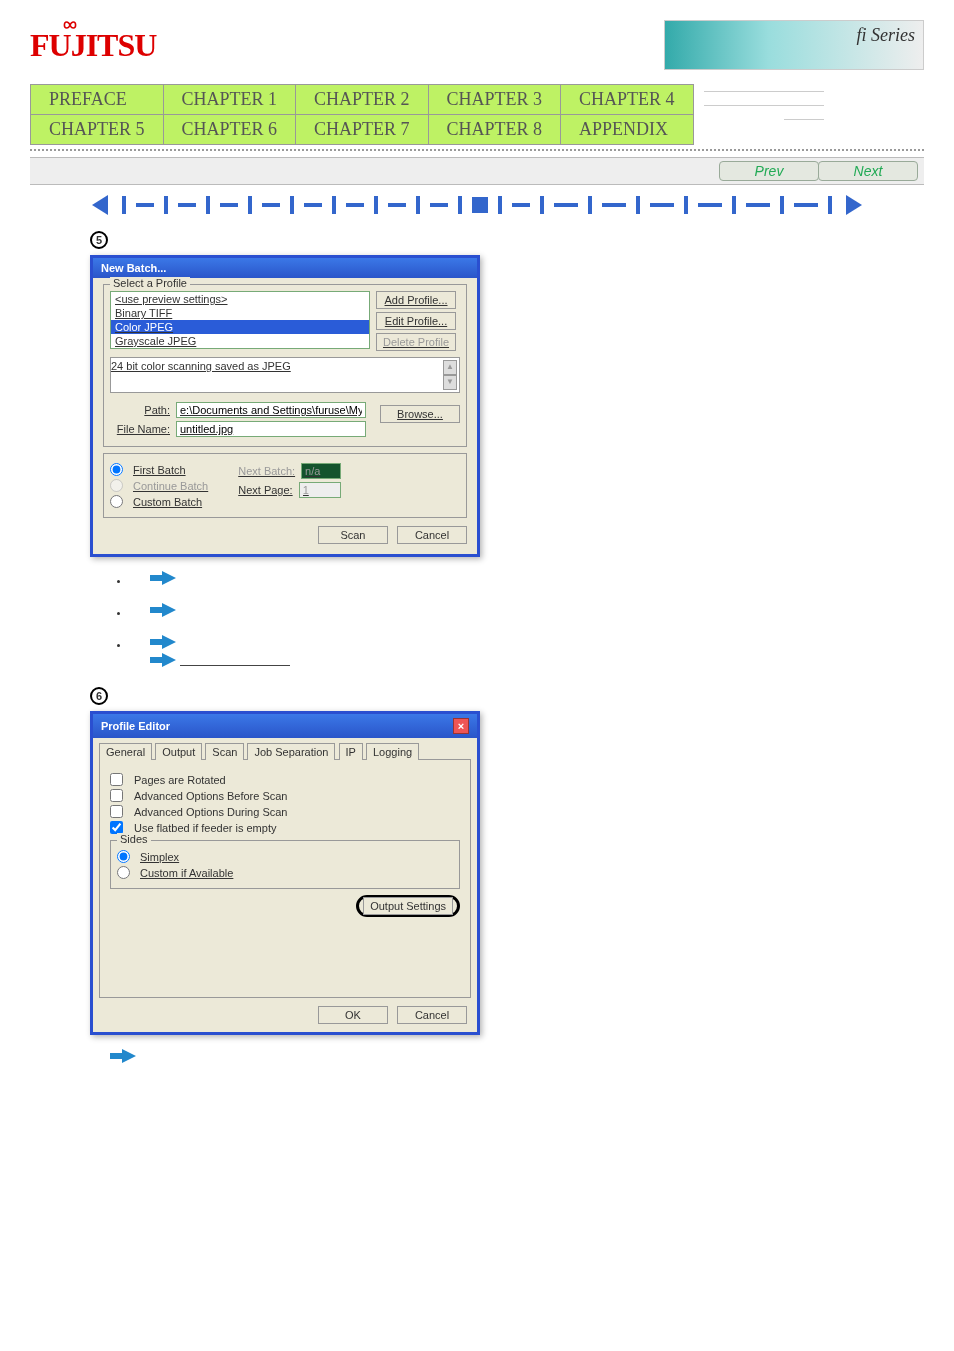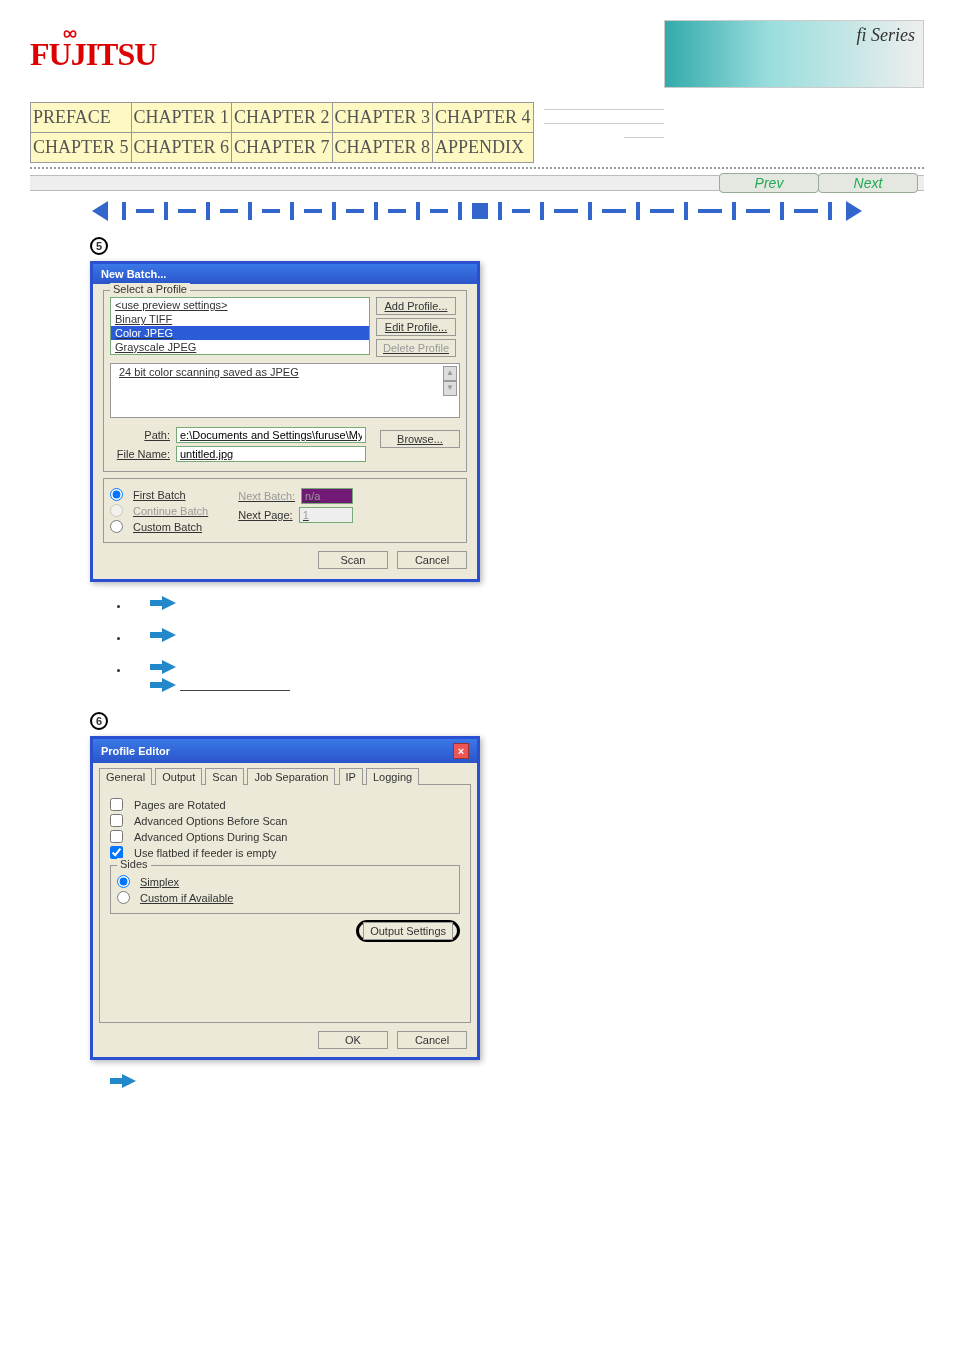"fi Series" .banner { height: 68px -> 50px }
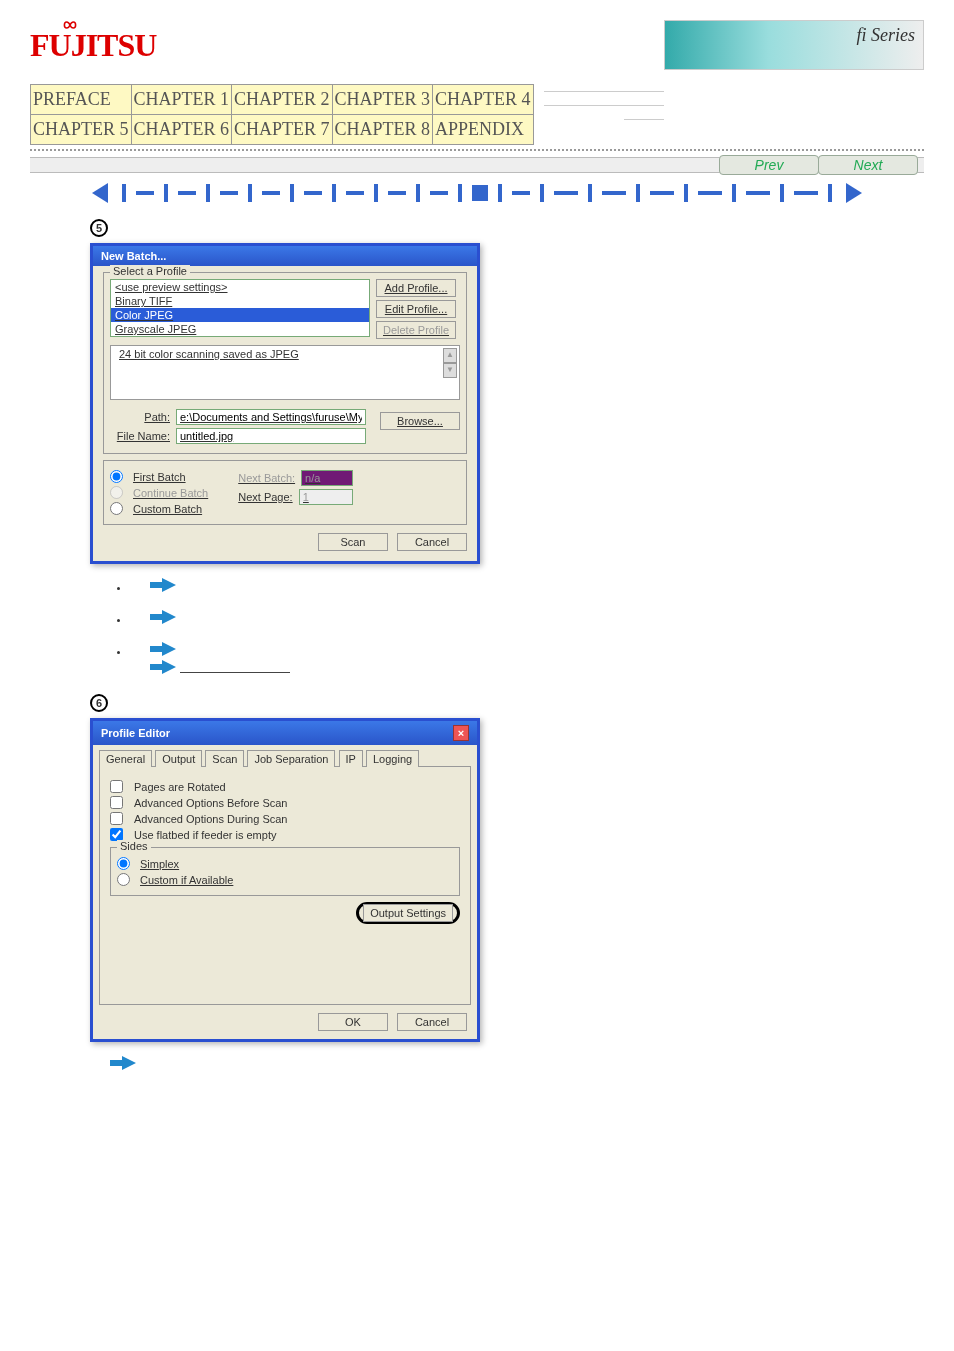"PREFACE" .tabs td { background: #fef9c3 -> #bef264; padding: 4px 2px -> 4px 18px }
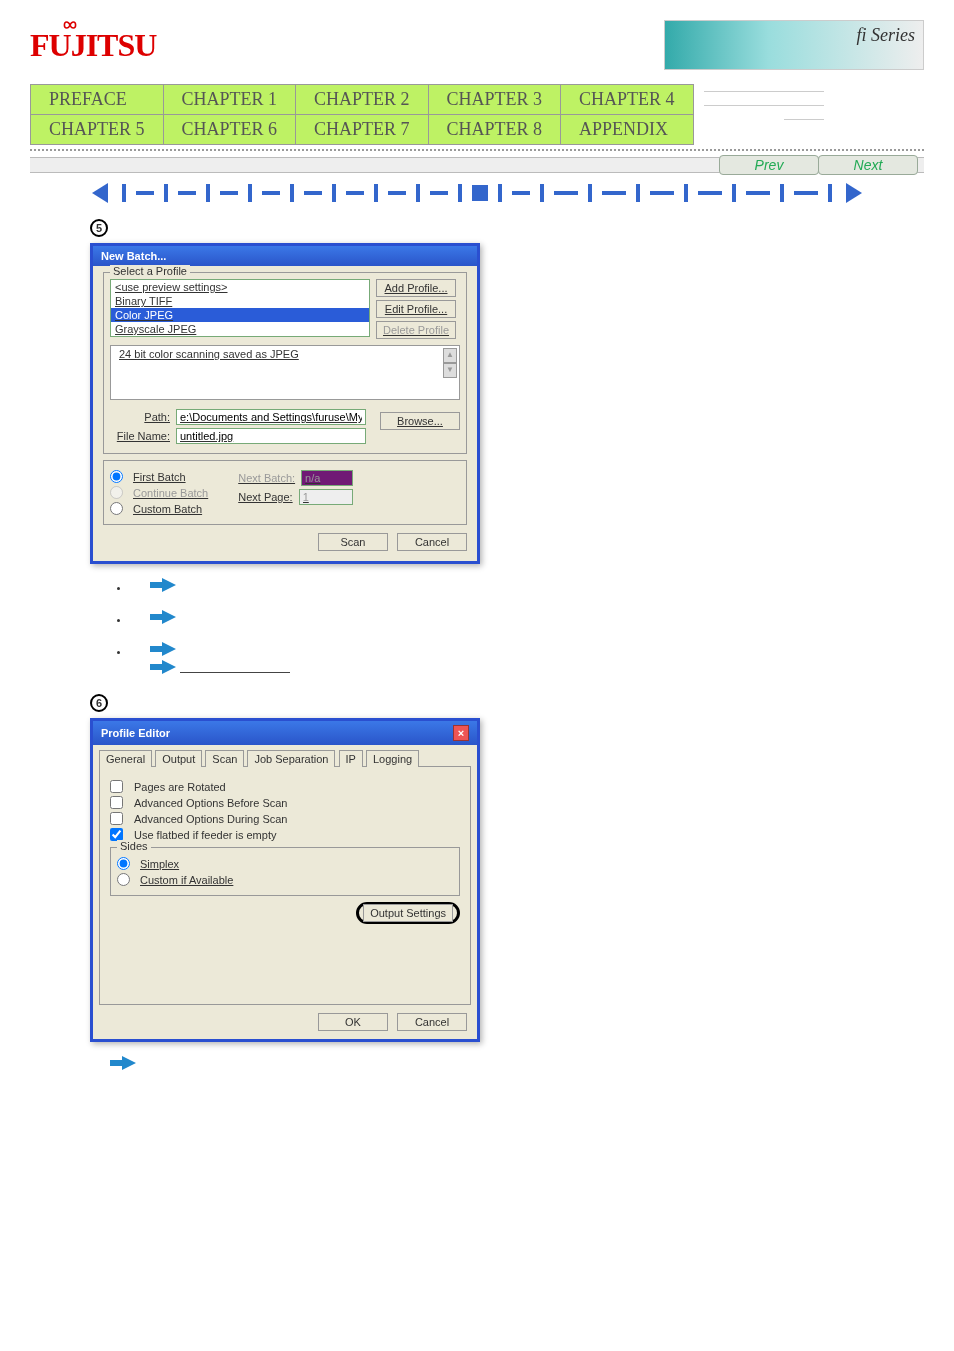"Prev" .solidline { height: 16px -> 28px }
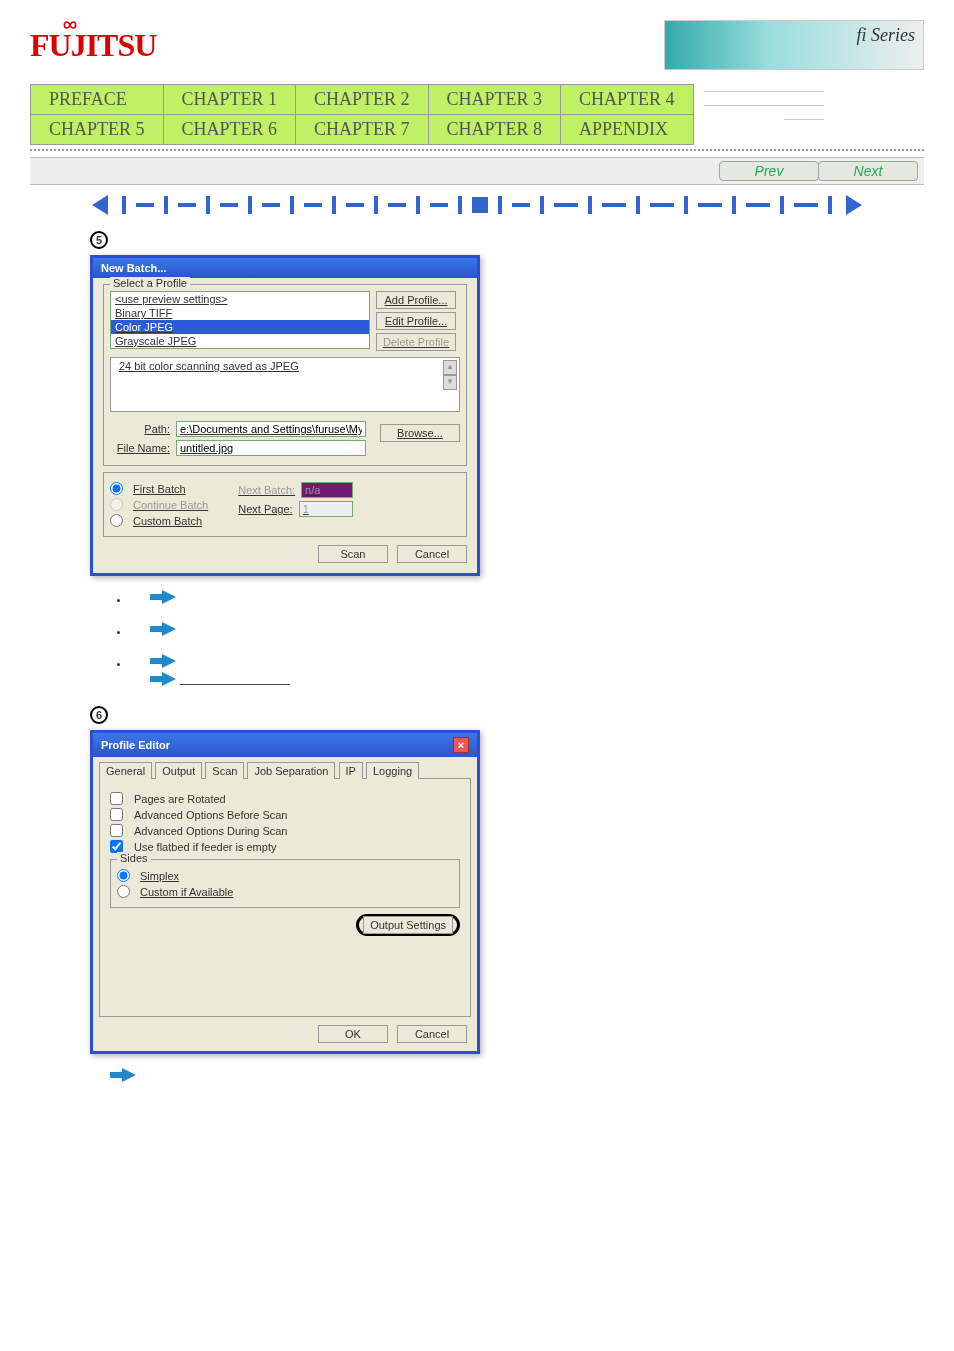"24 bit color scanning saved" .descbox { height: 55px -> 36px; padding: 2px 8px -> 2px 0 }
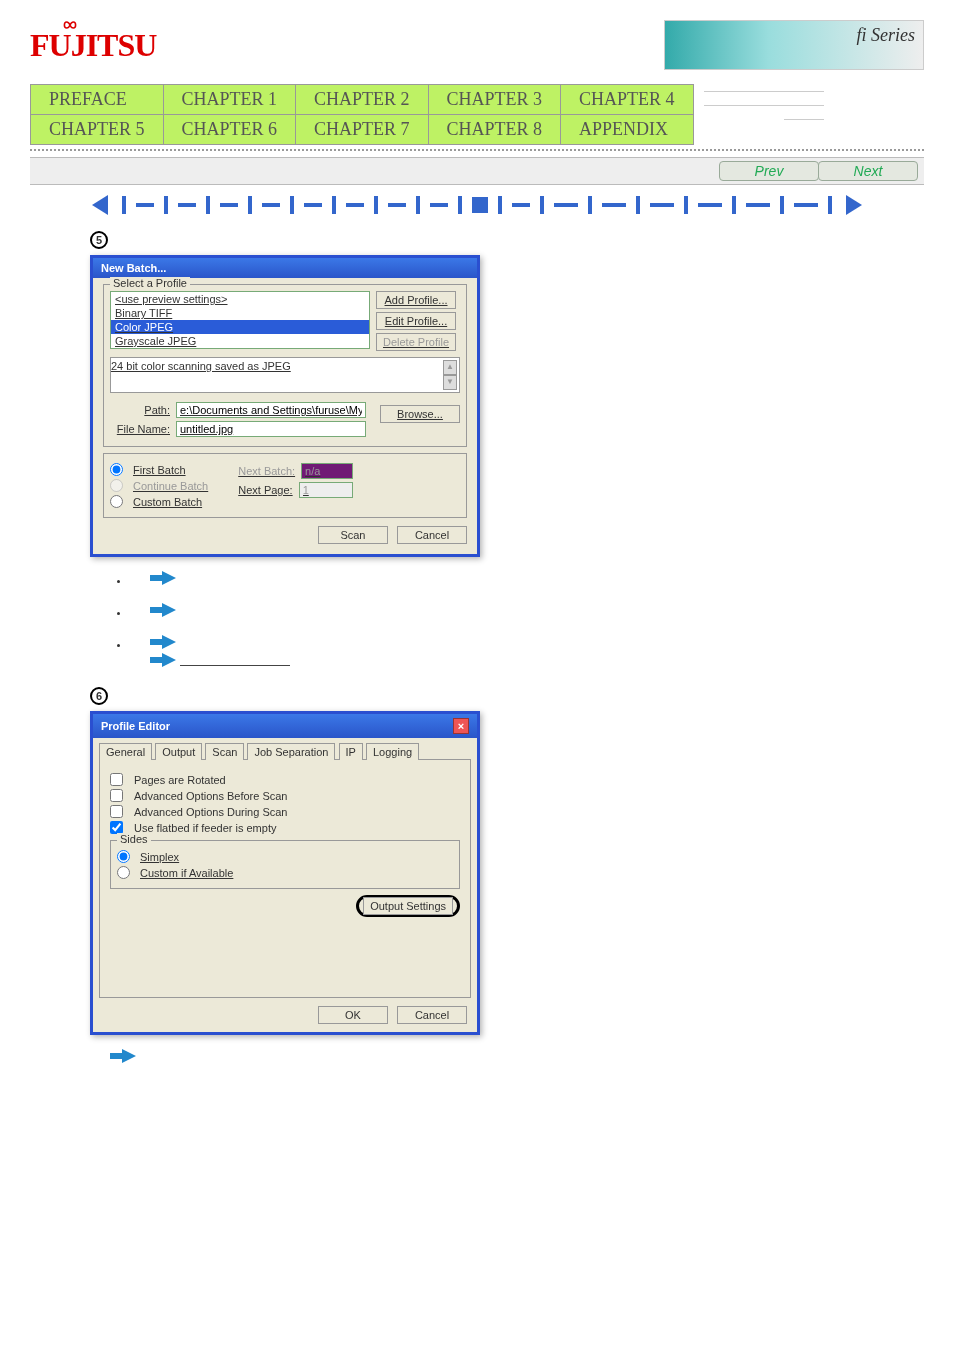"n/a" input { background: #701a75 -> #14532d; width: 52px -> 40px }
